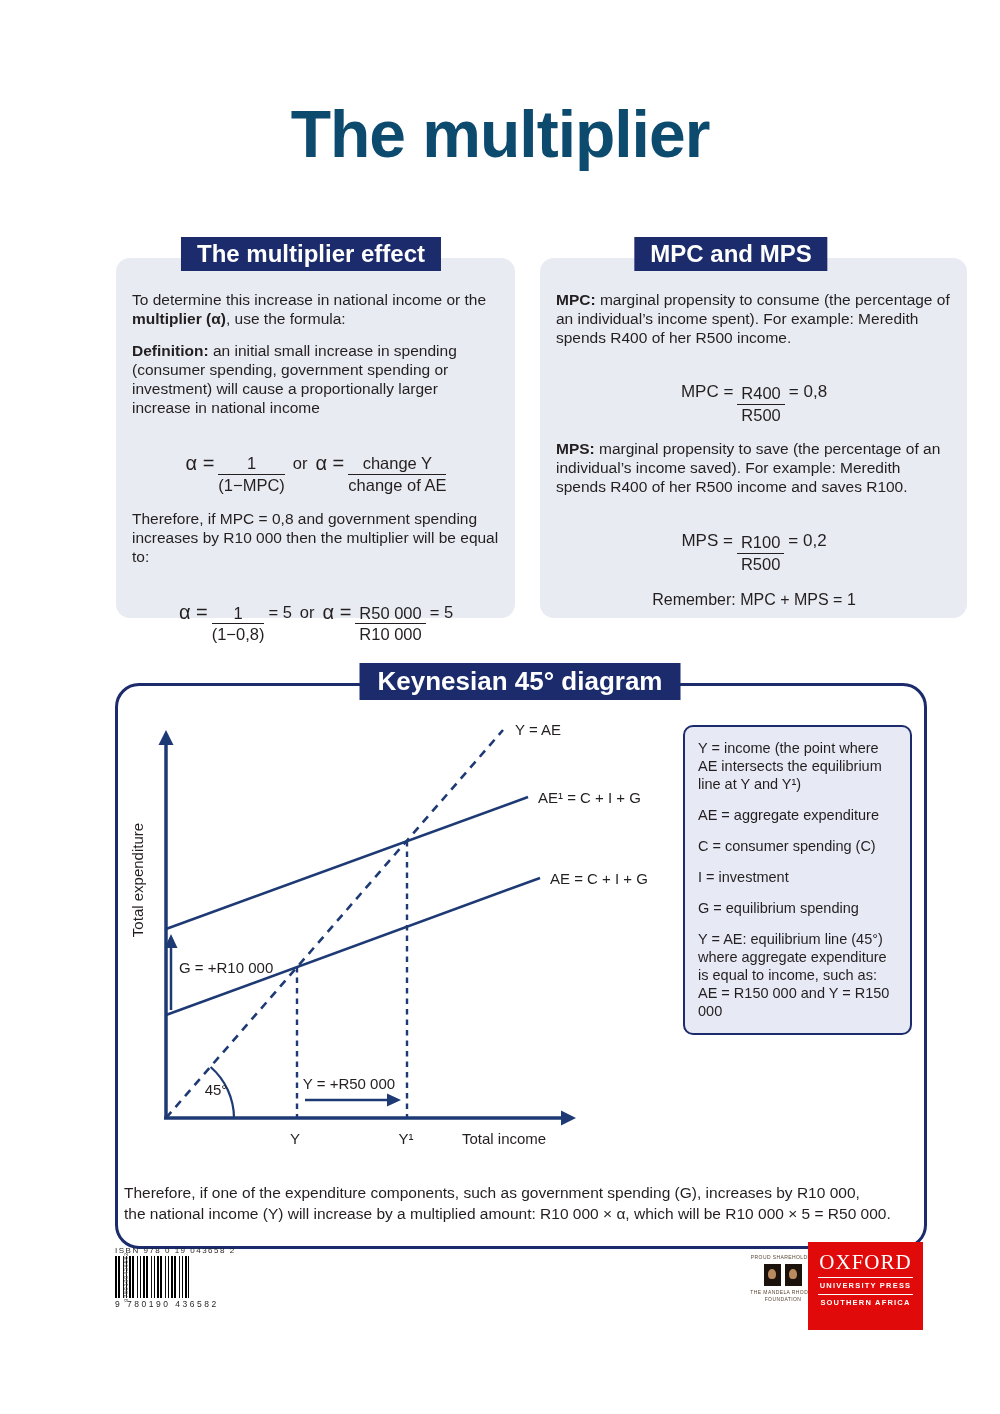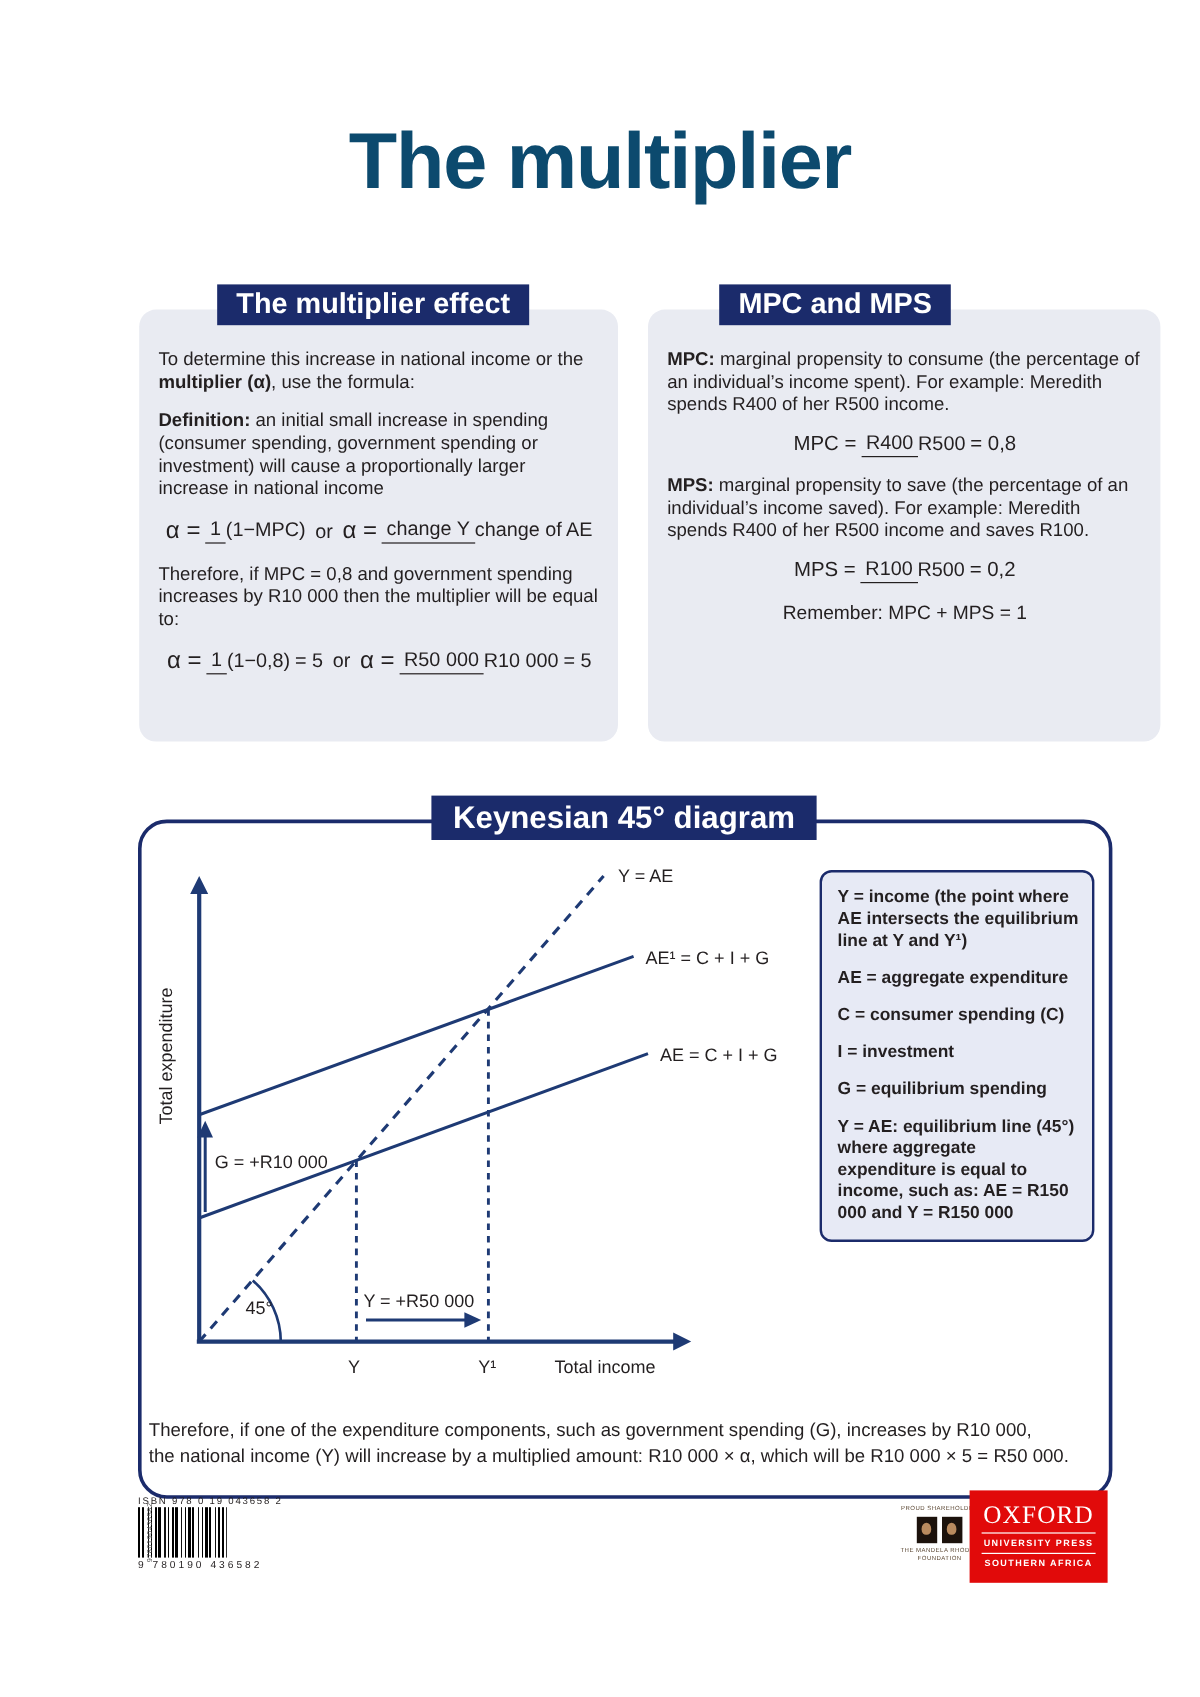"MPC and MPS" div.panel-header { left: 696px -> 731px }
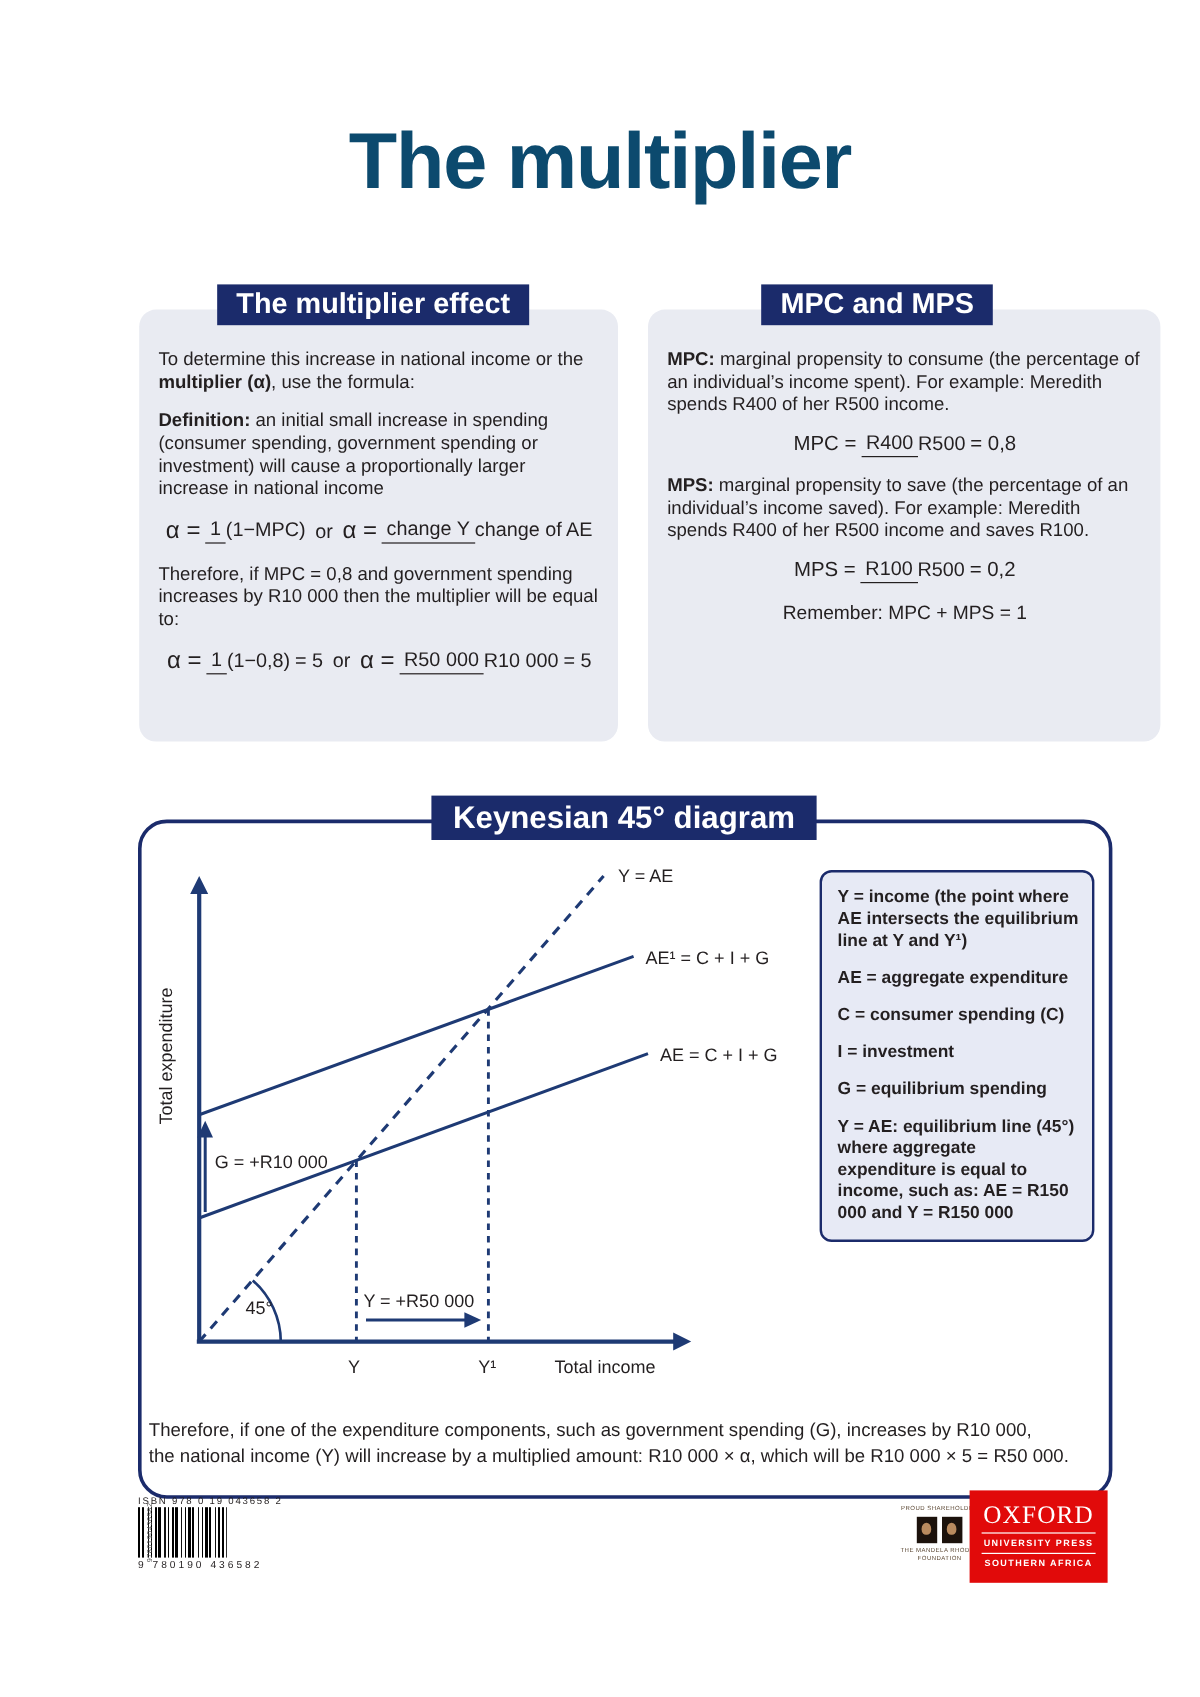"R400" .frac { flex-direction: row -> column; margin-top: none -> 24px; text-align: right -> center }
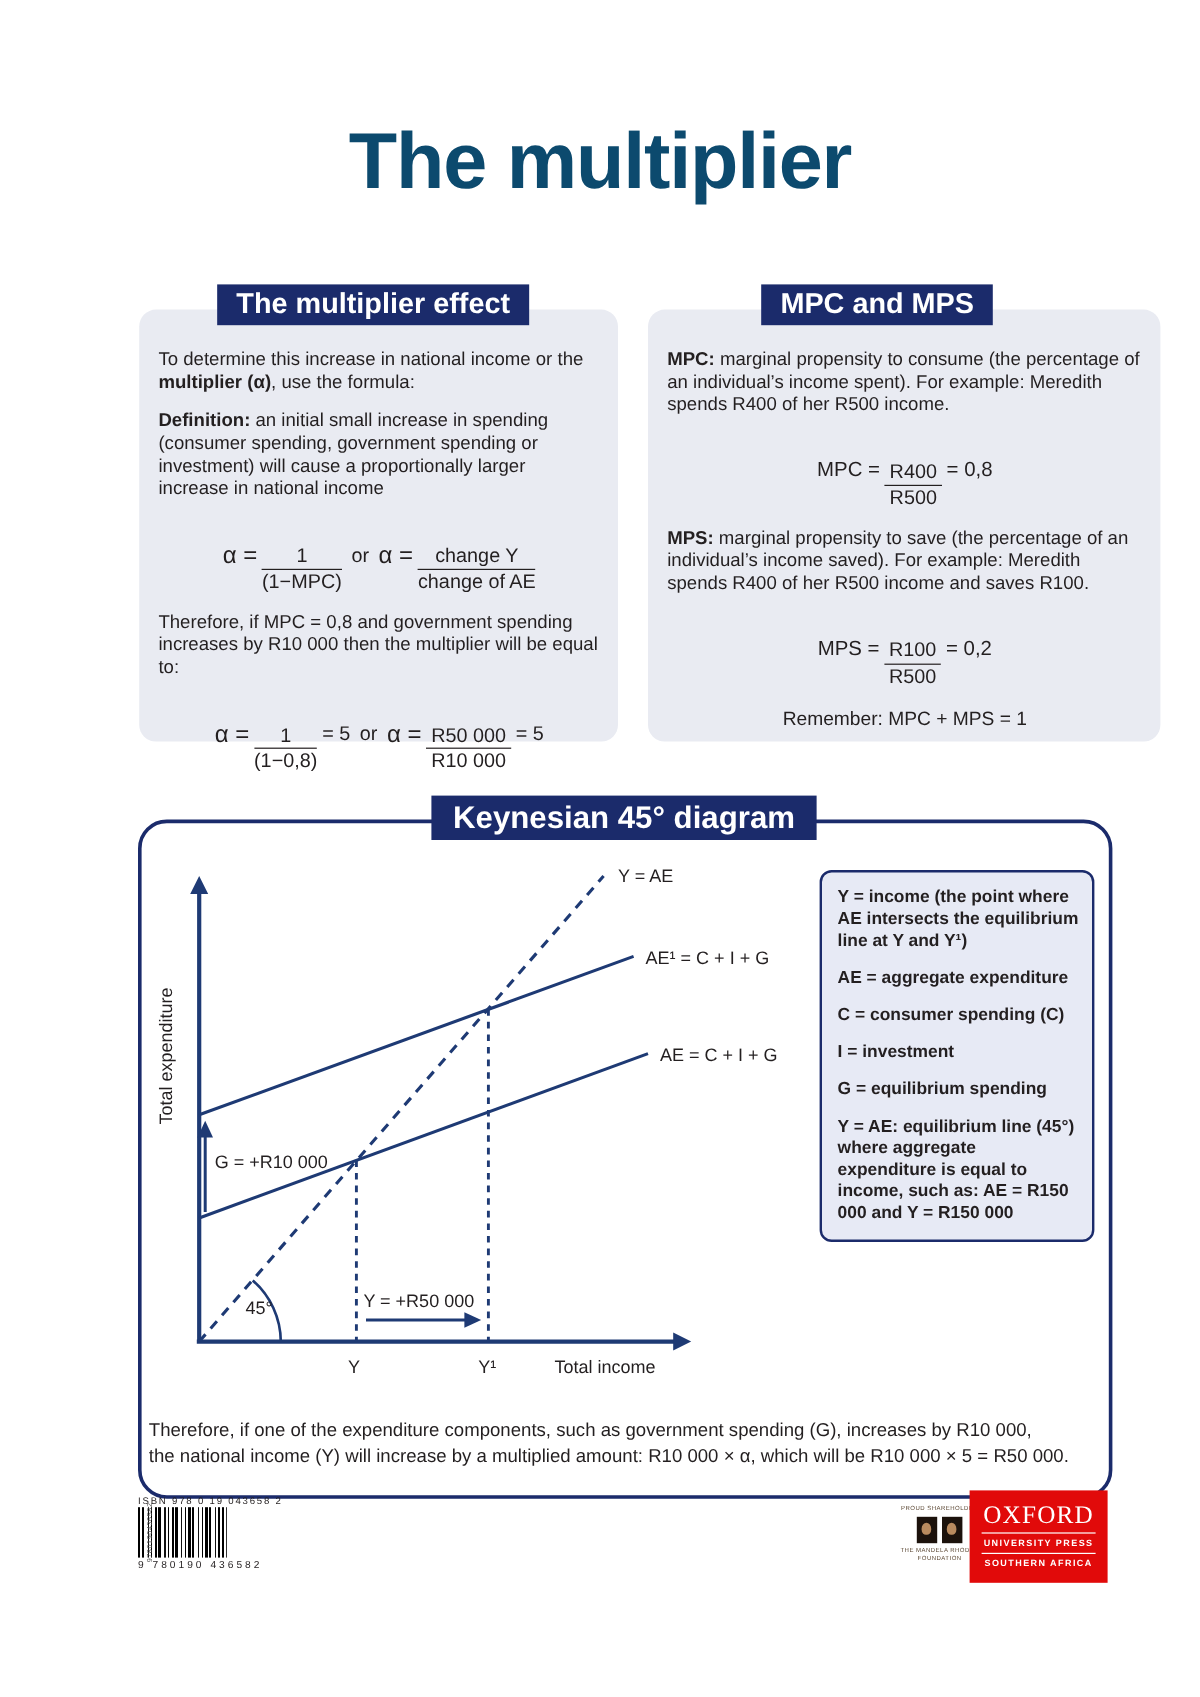"Y = income (the point" .legend { font-weight: bold -> none }
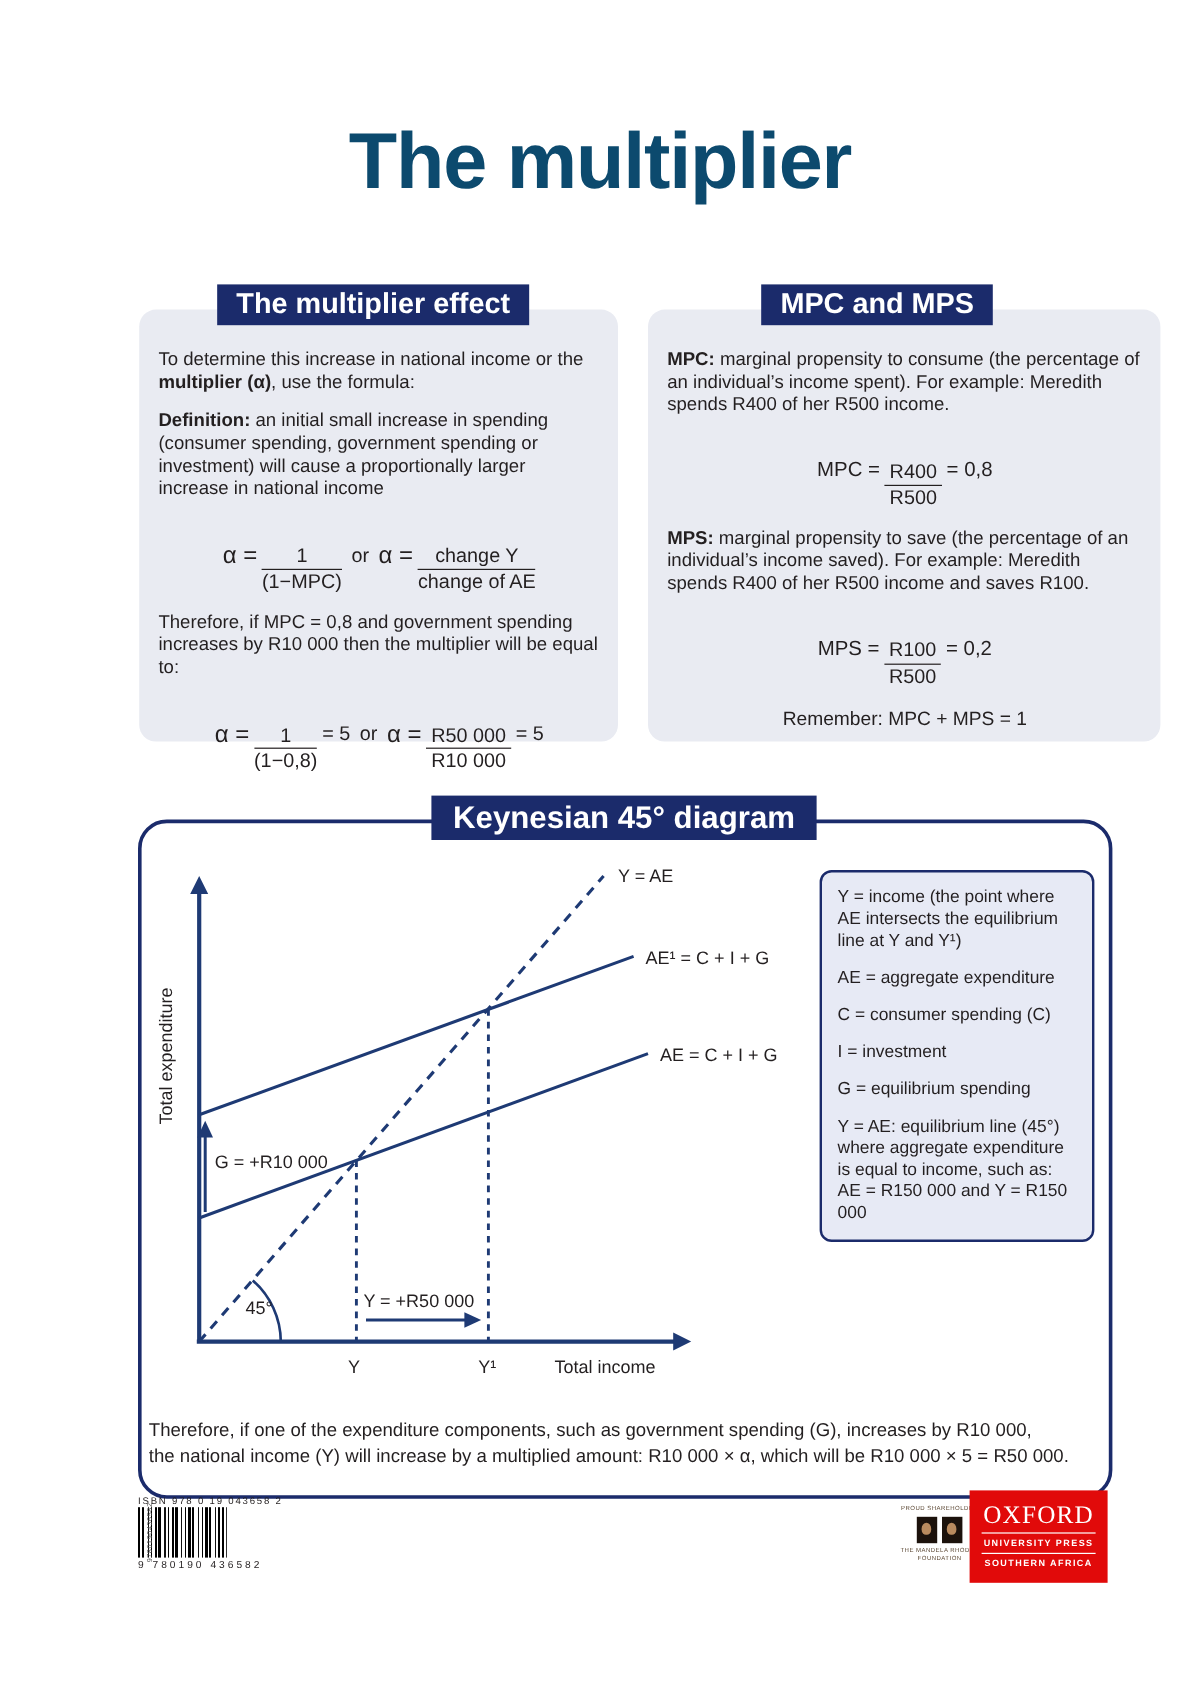"OXFORD" .oxford { height: 77px -> 88px }
